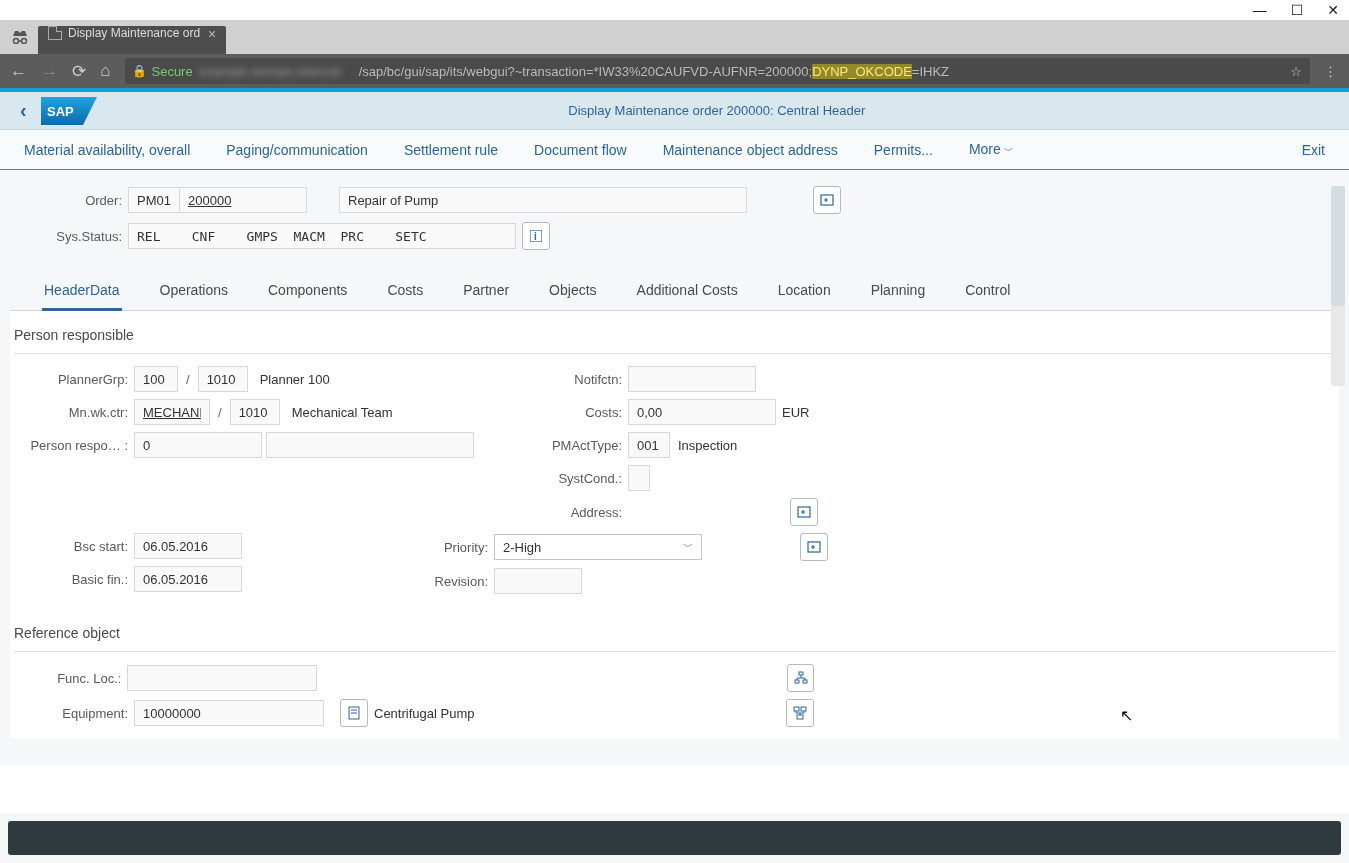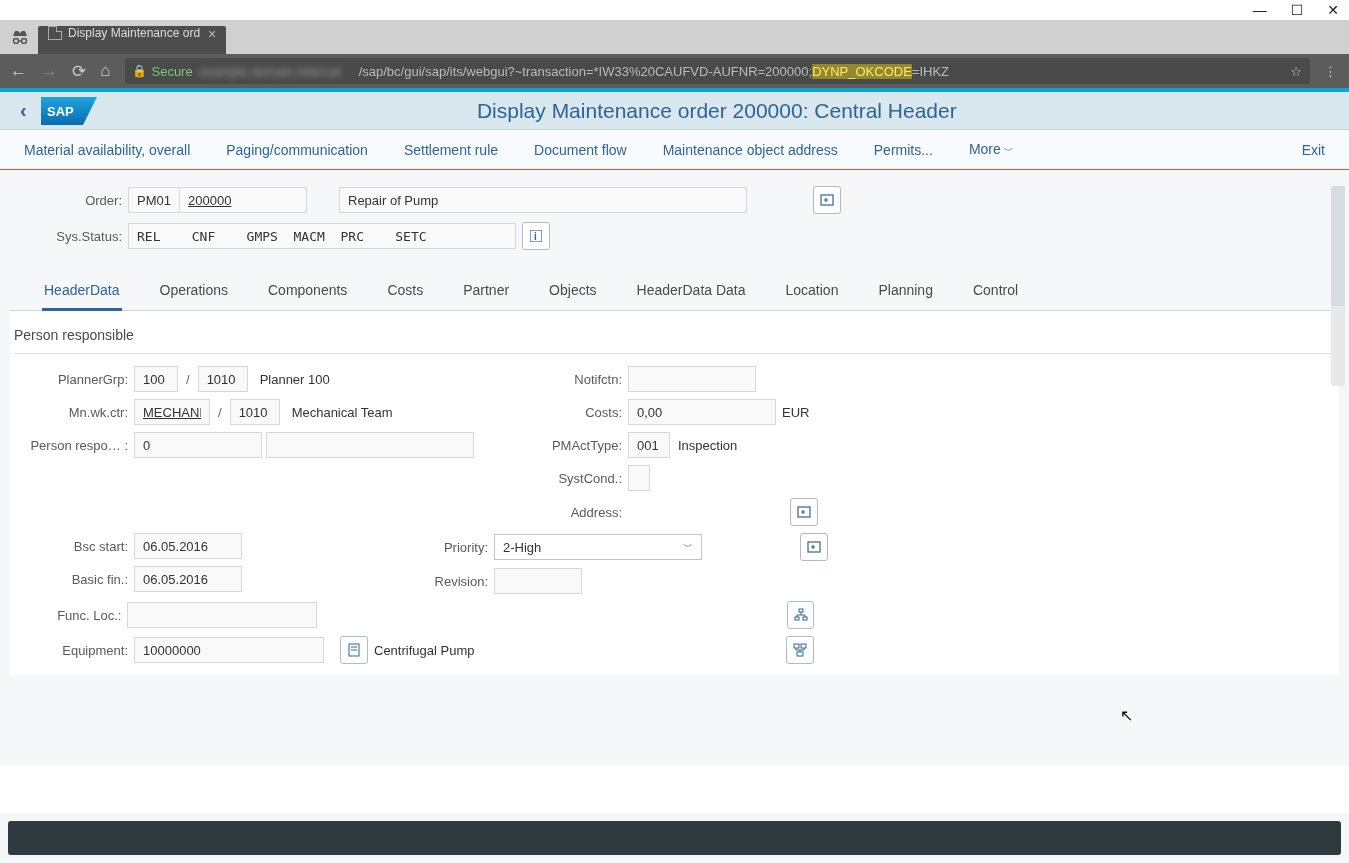"Display Maintenance order 200000:" .page-title { font-size: 21px -> 13px }
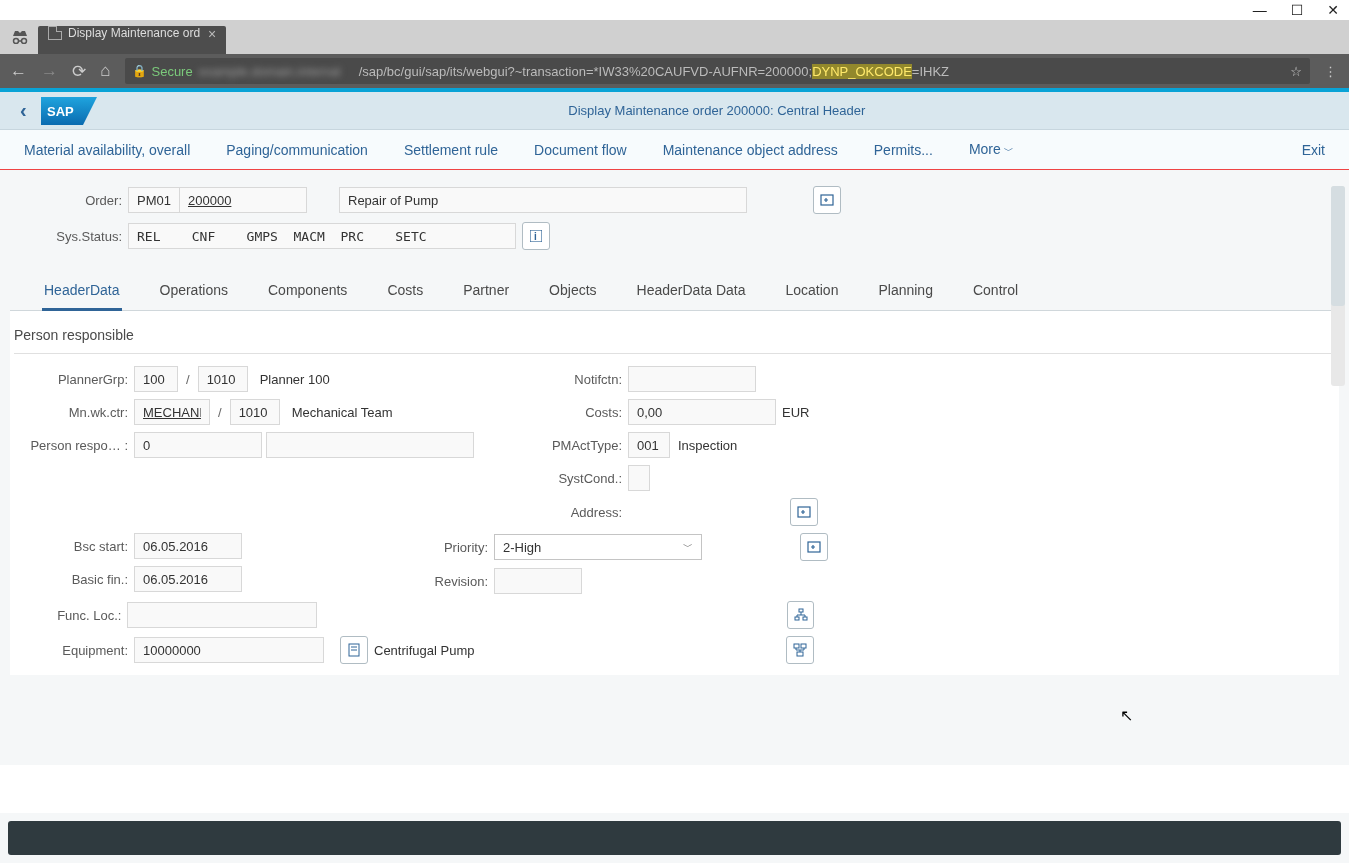"HeaderData Data" div.tab-i { text: HeaderData Data -> Additional Costs }
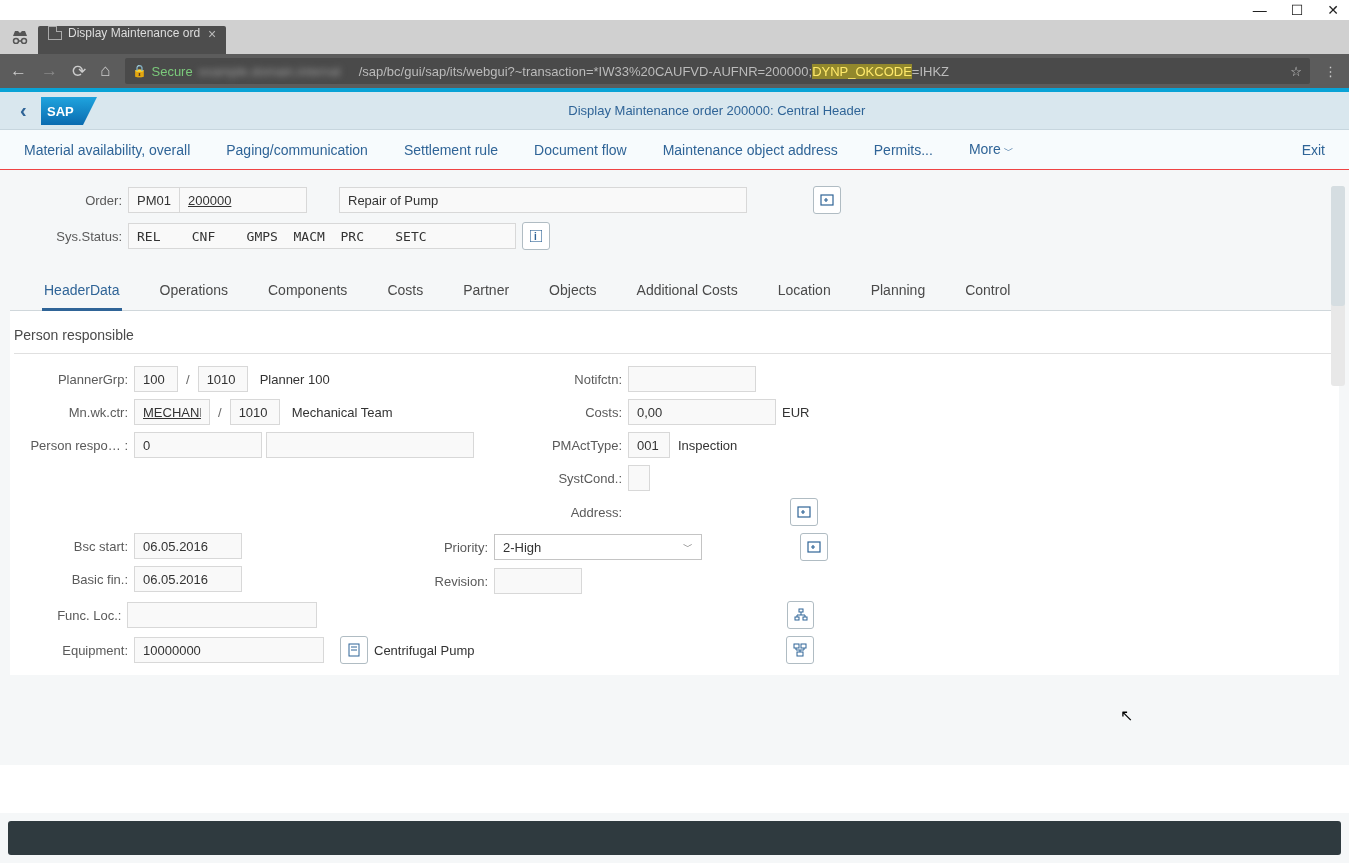"Reference object" div.section-title { html: none -> <div>Reference object</div> }
